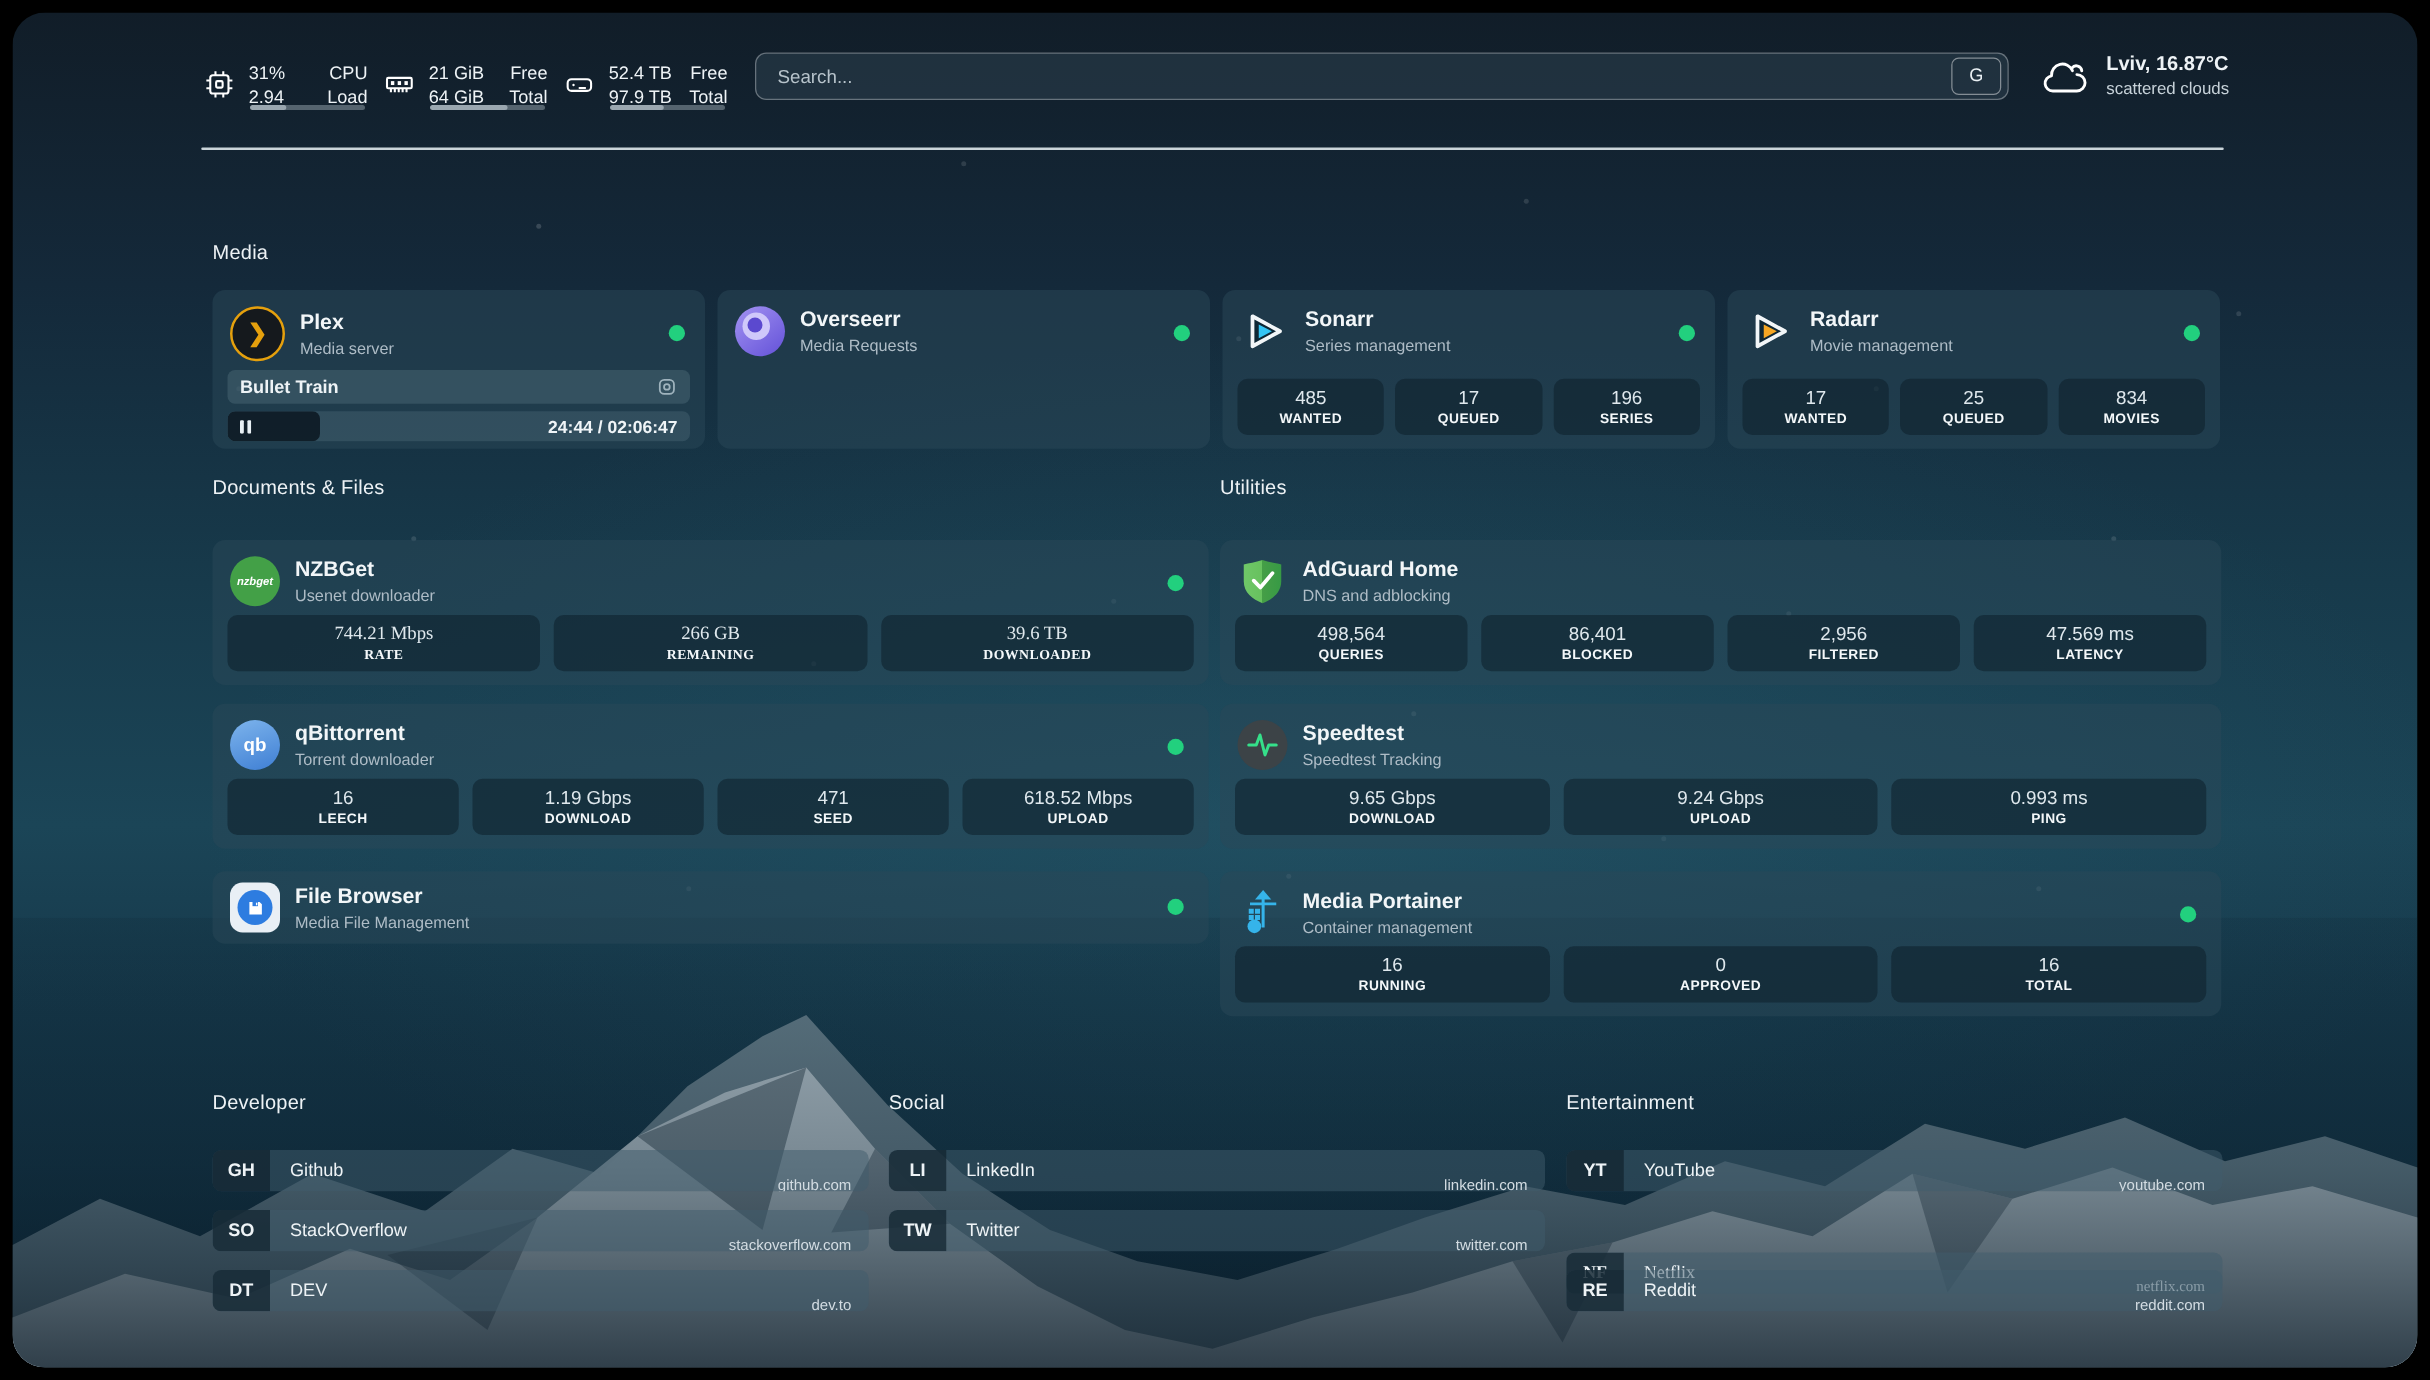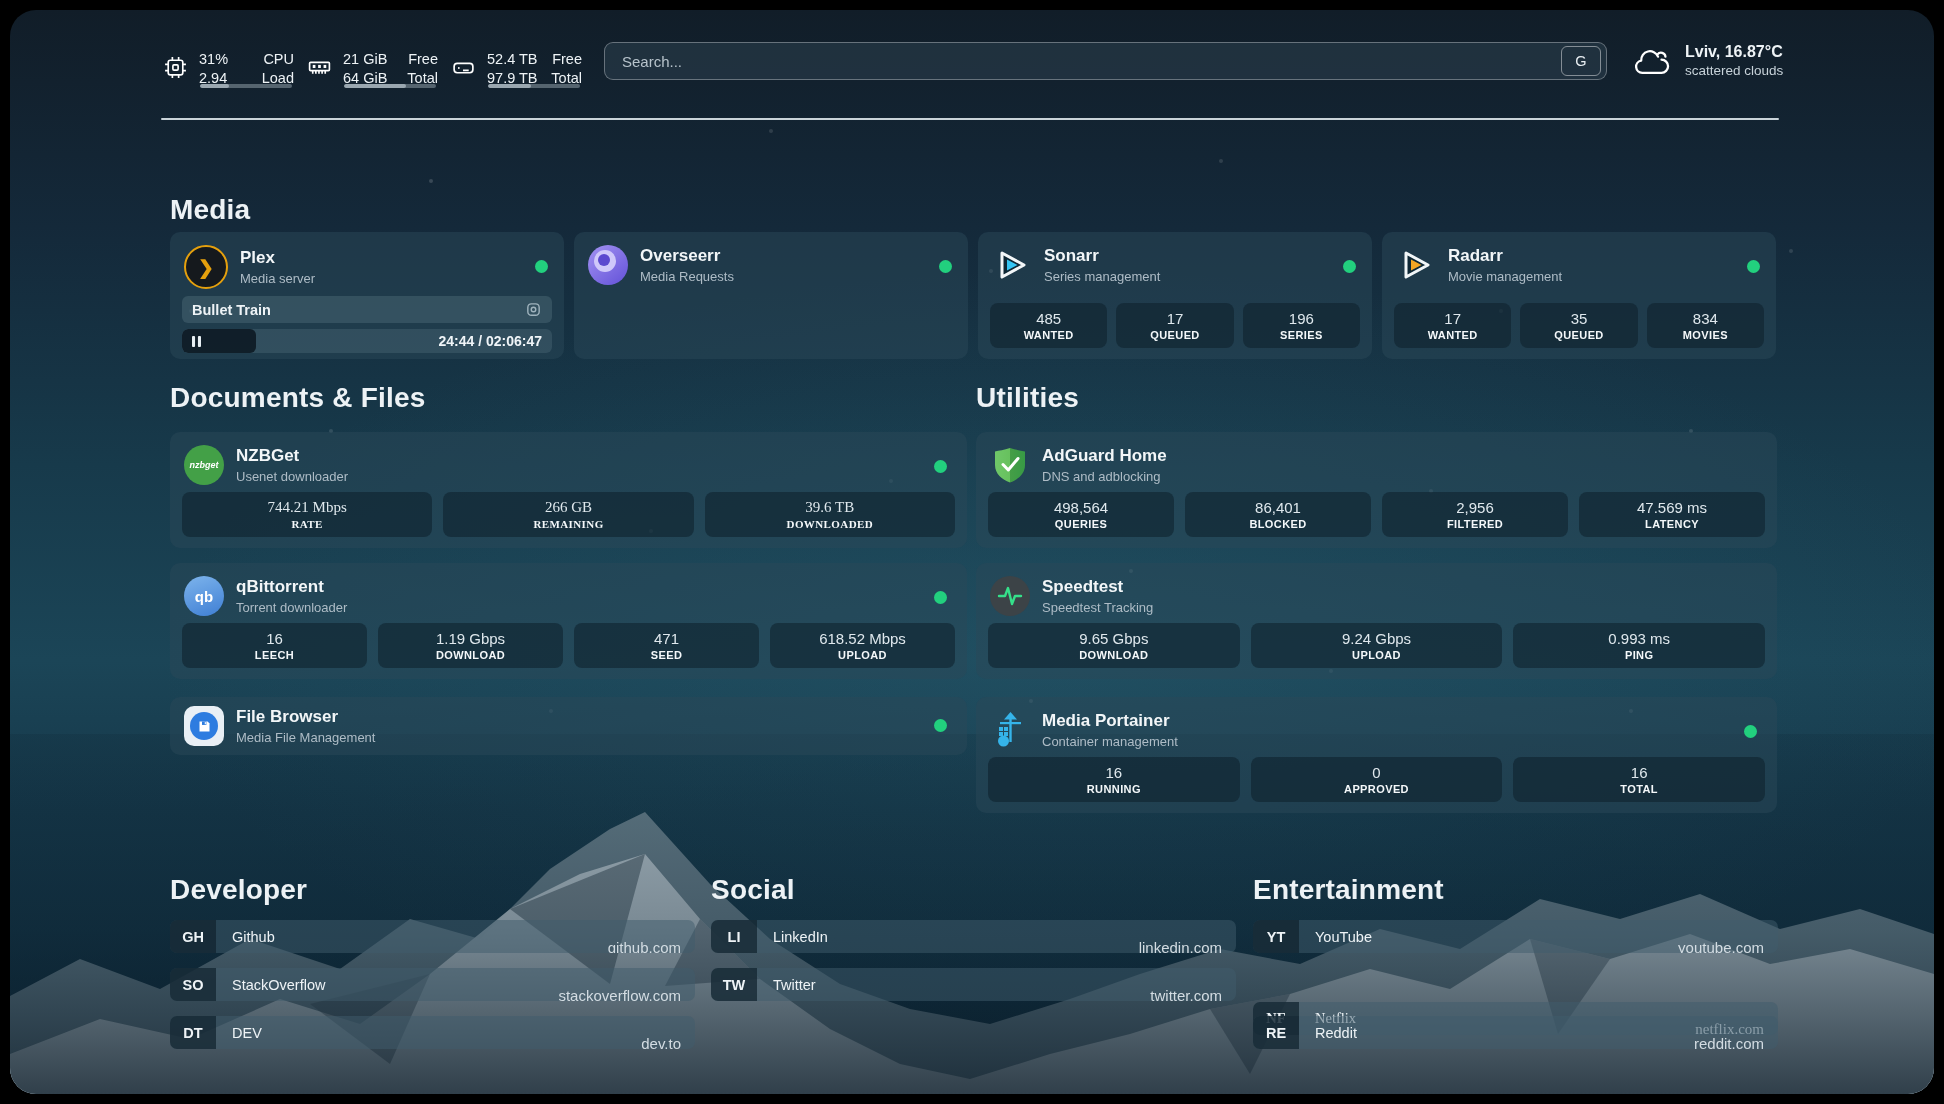"Media" .section-title { font-size: 28px -> 16px; font-weight: 700 -> 400 }
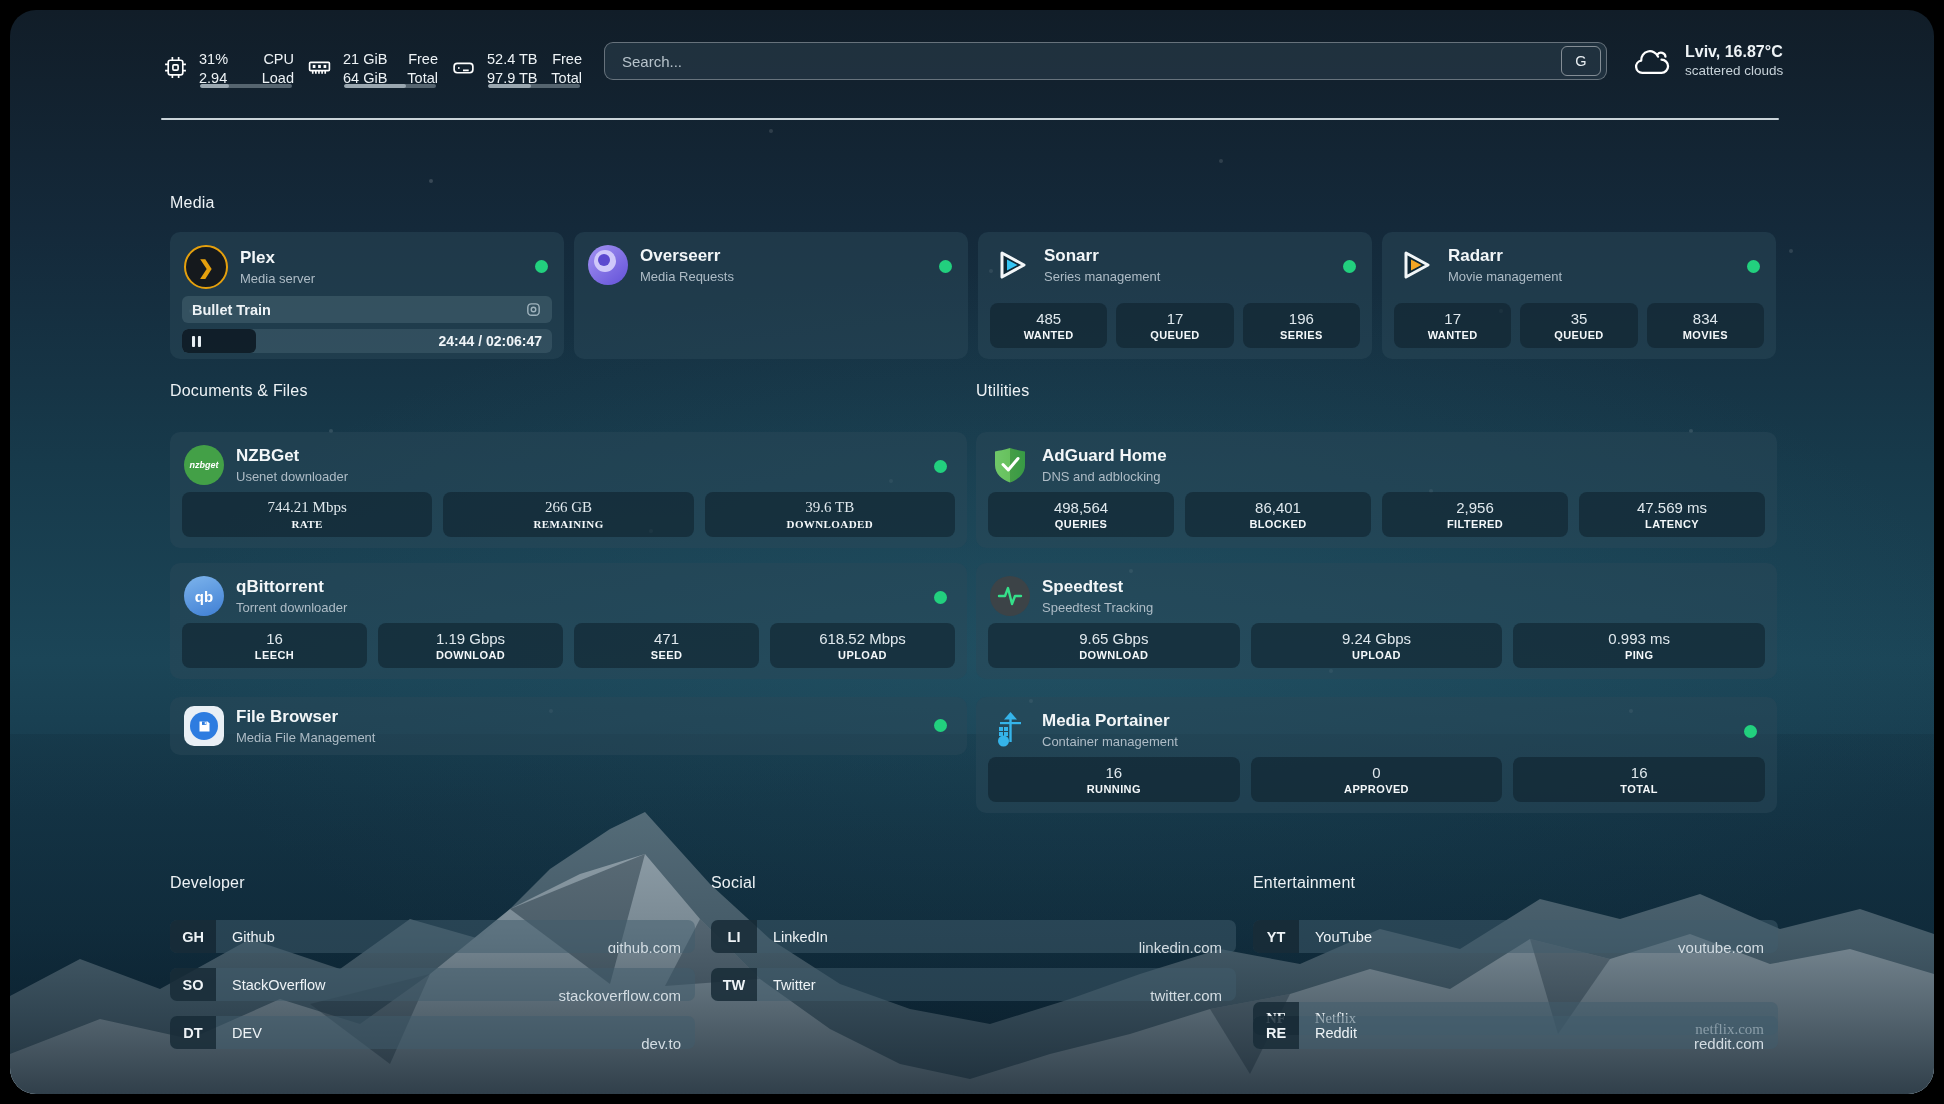"35" div.stat-val { text: 35 -> 25 }
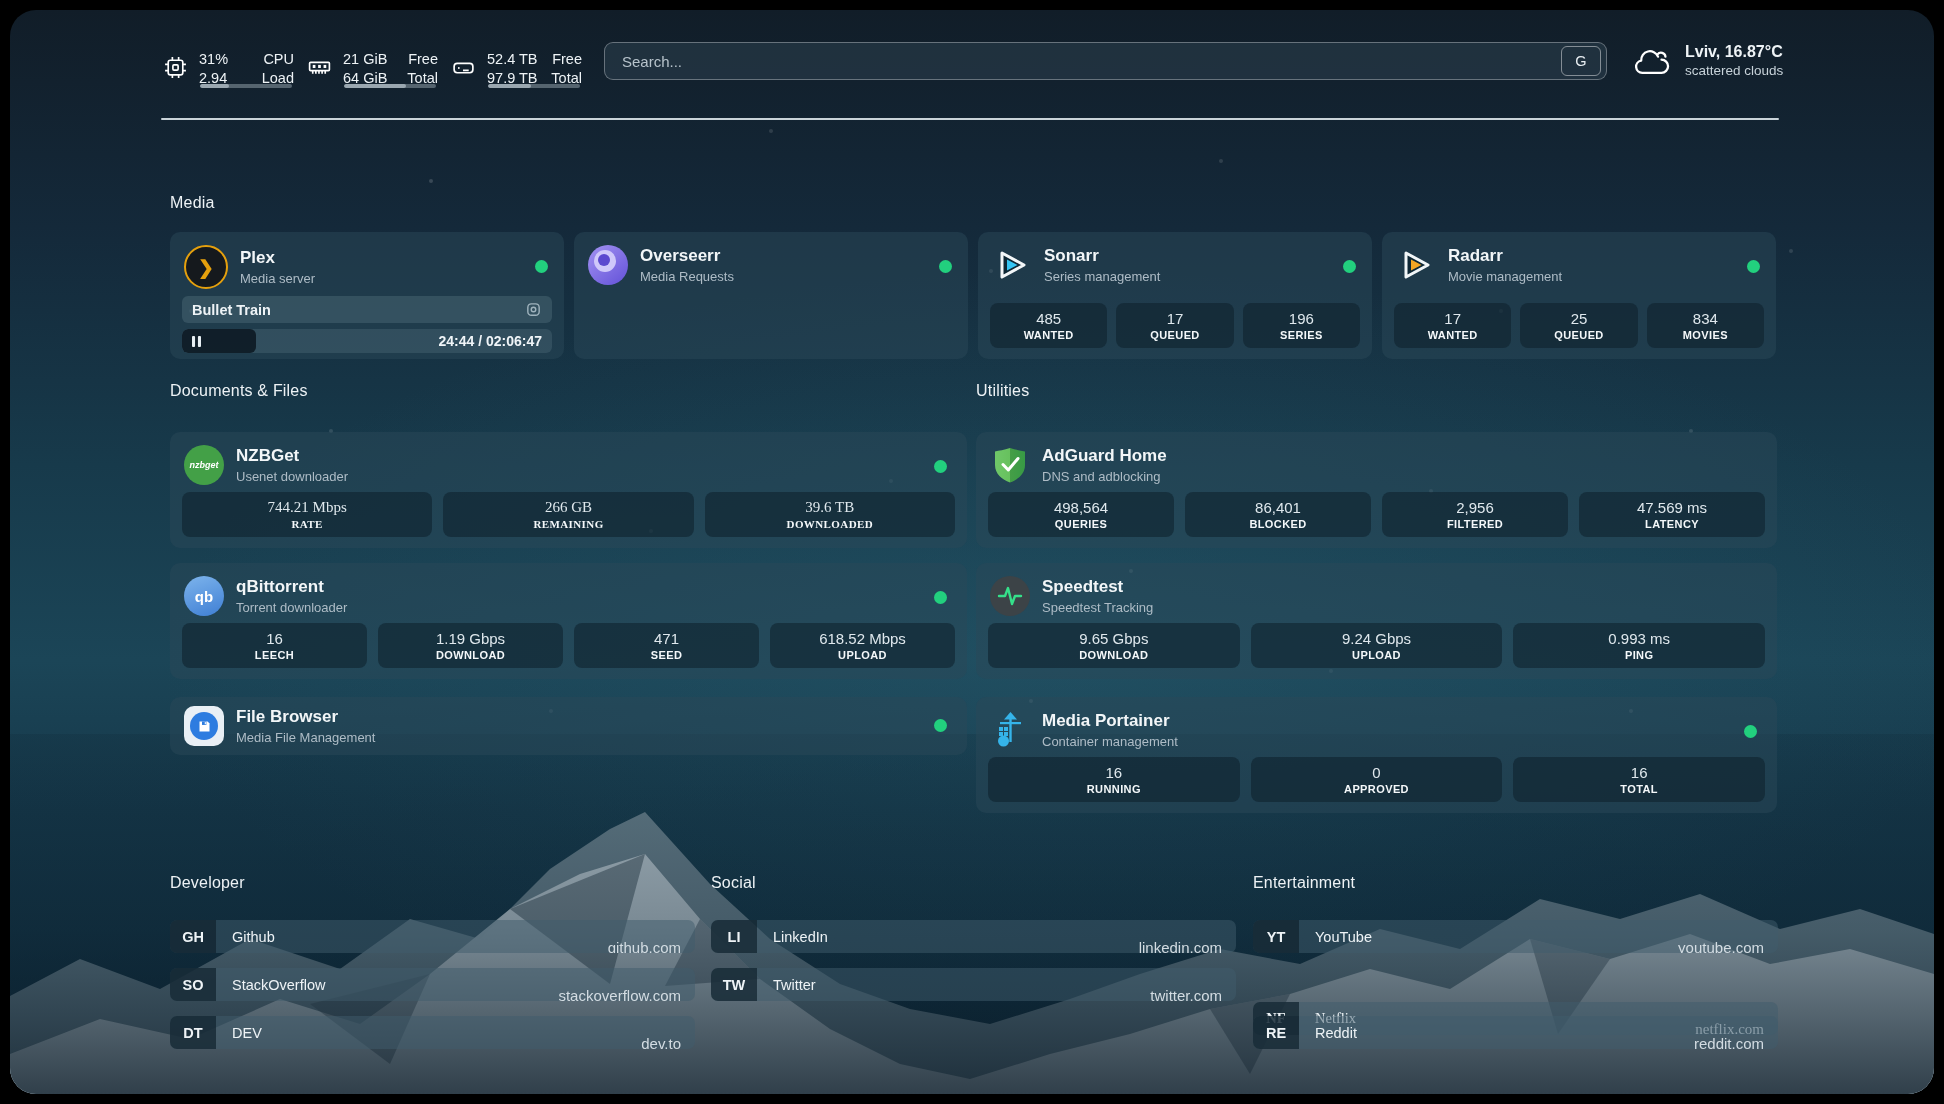"github.com" .bm-url { font-size: 15px -> 12px }
